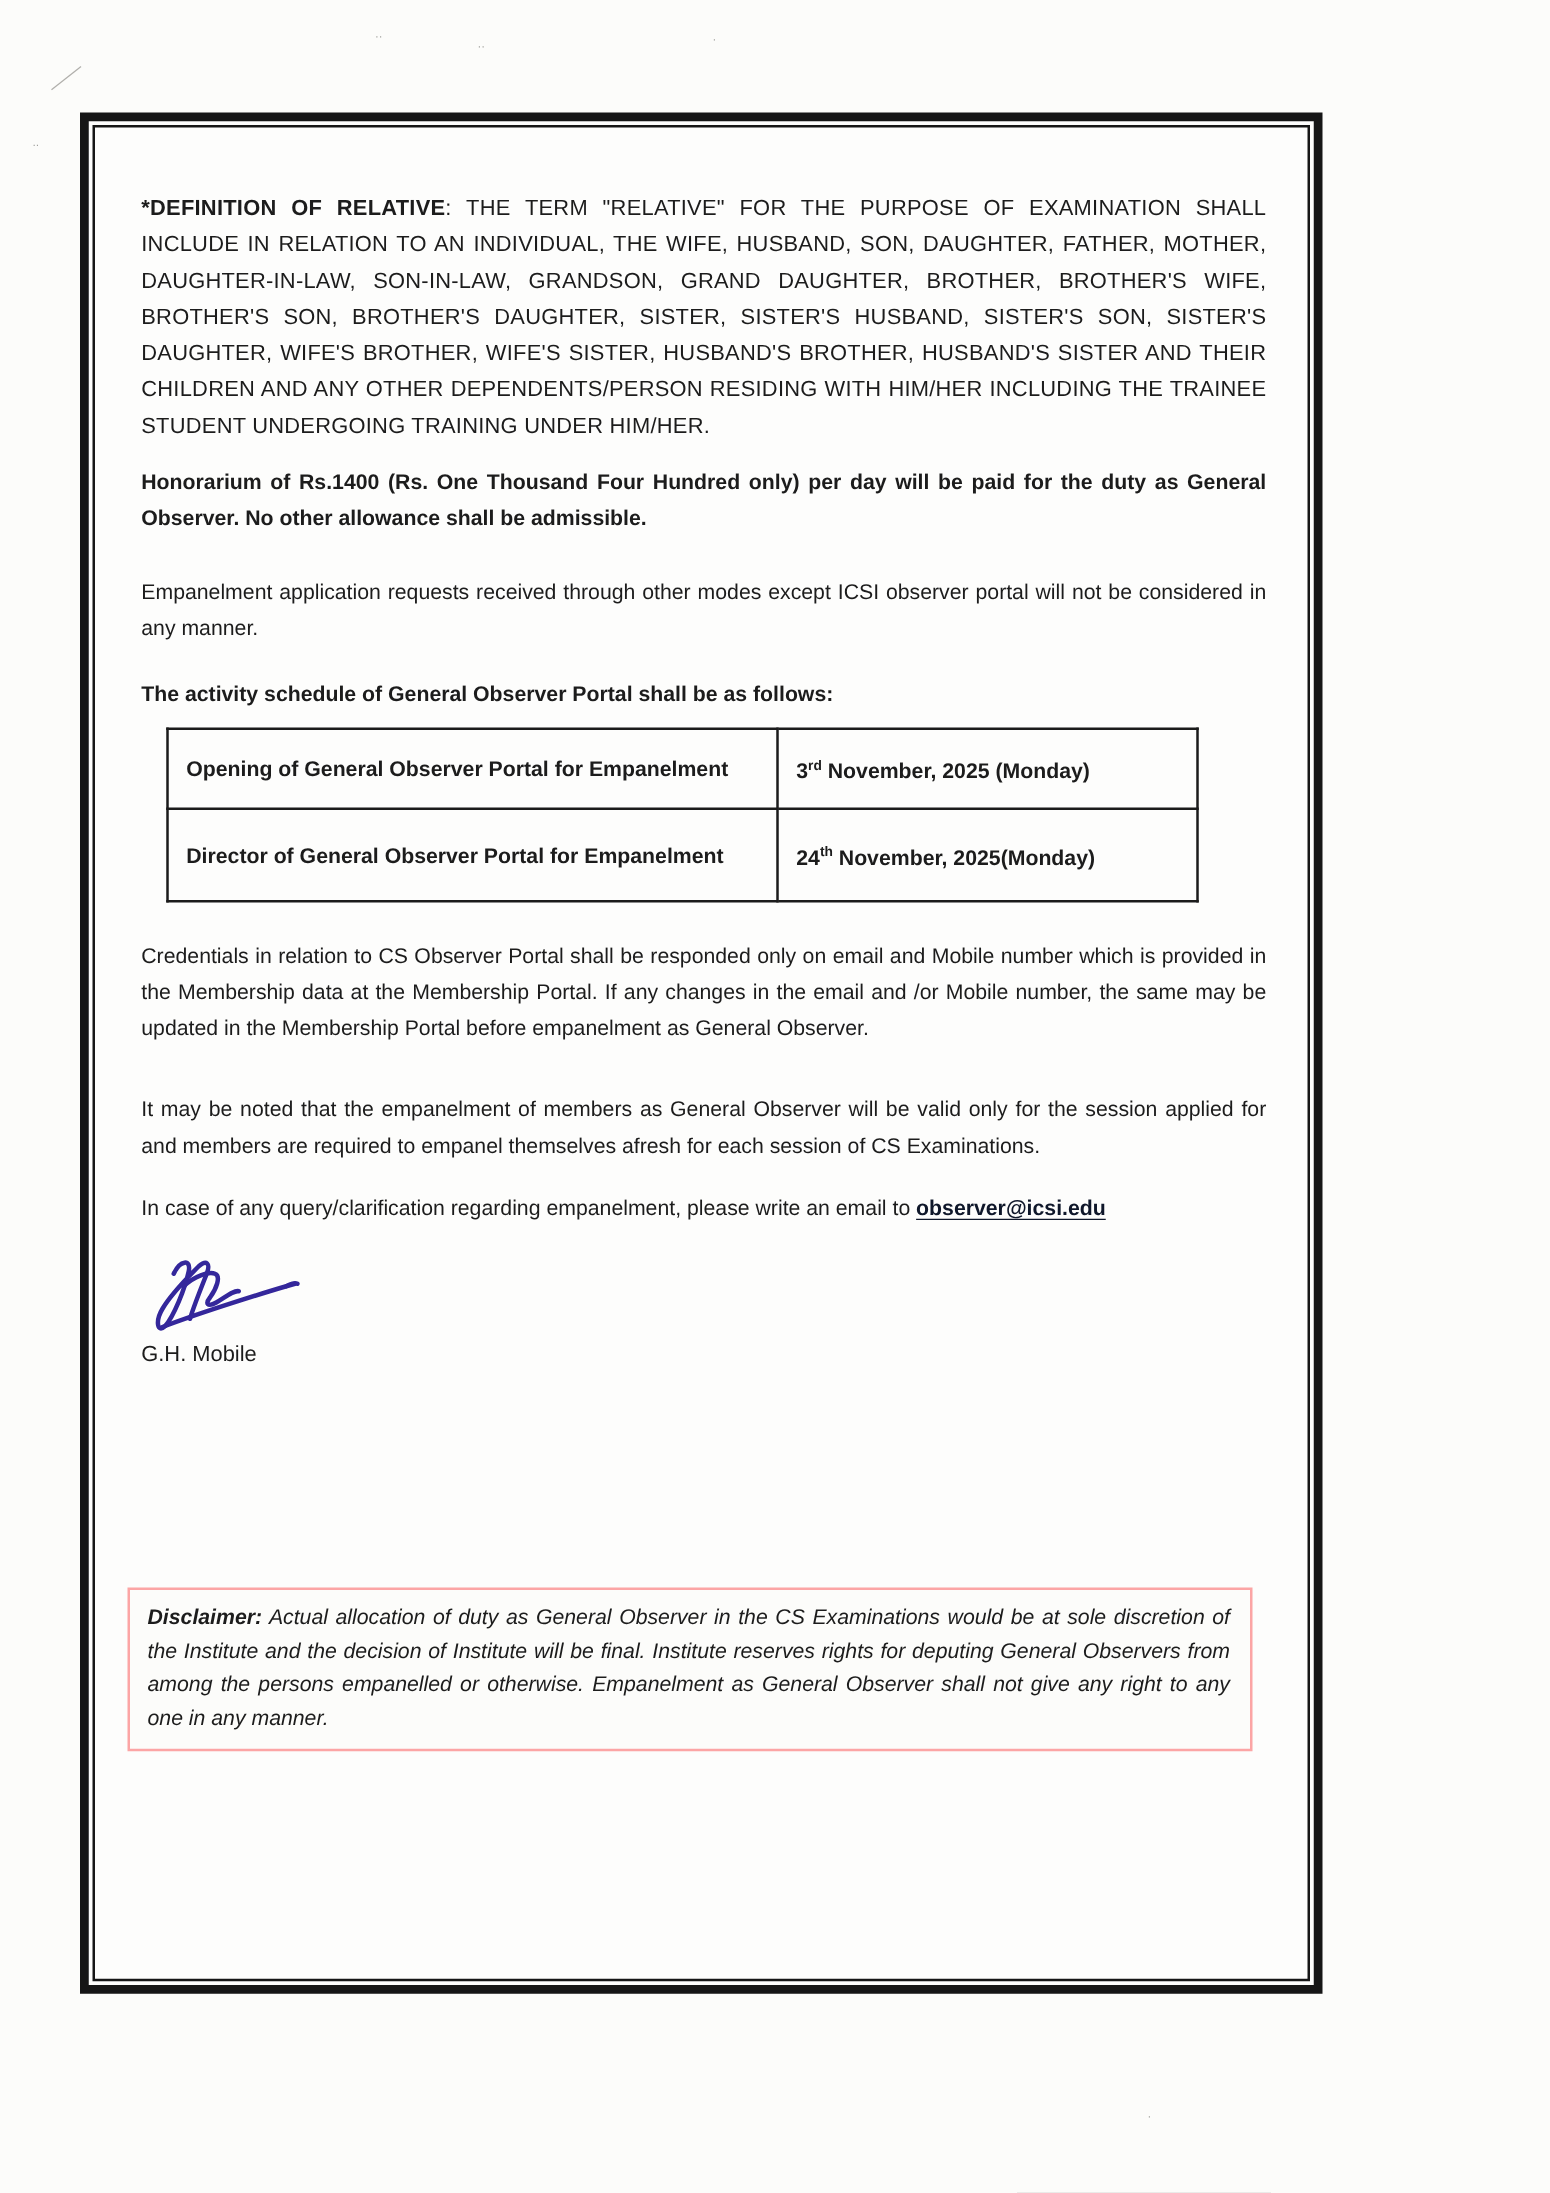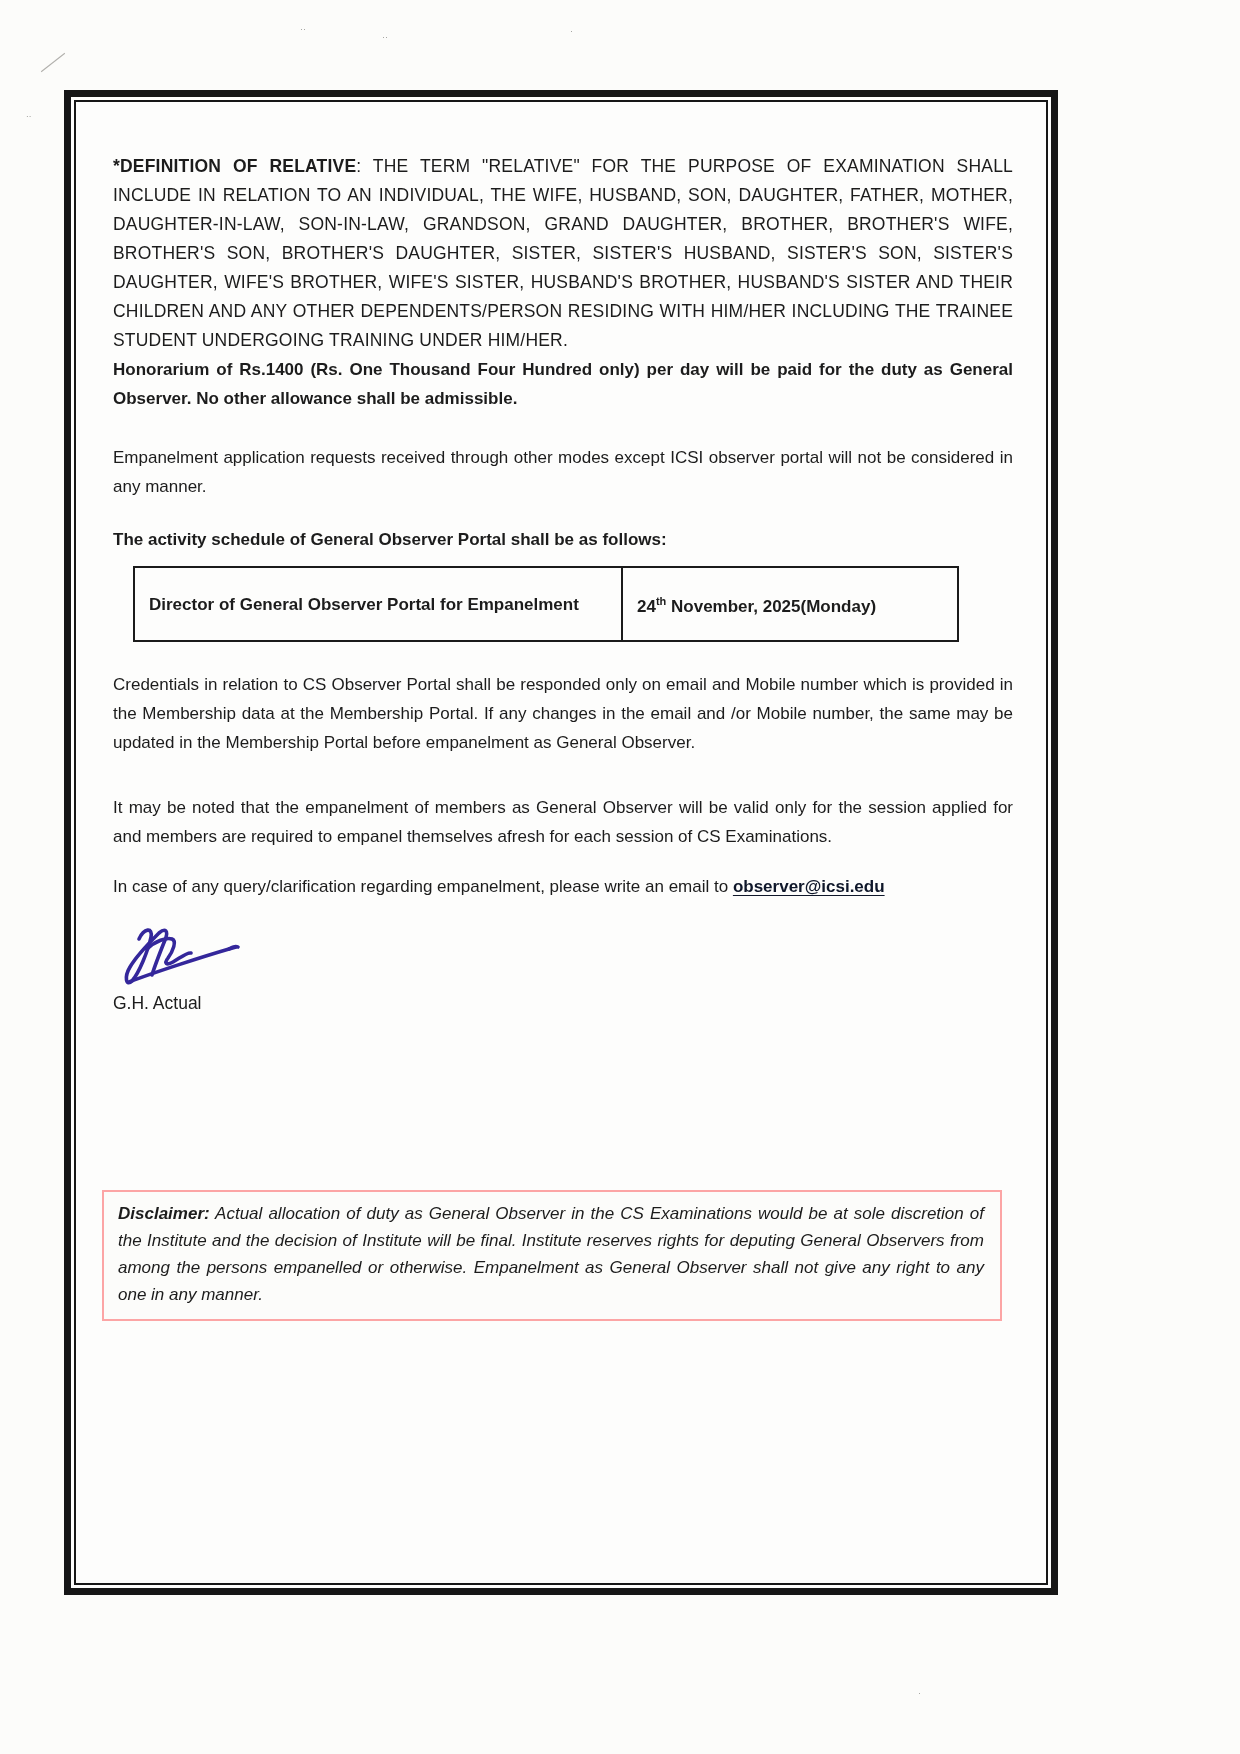"Honorarium of Rs.1400 (Rs. One" .para-honorarium { margin-top: none -> 16px }
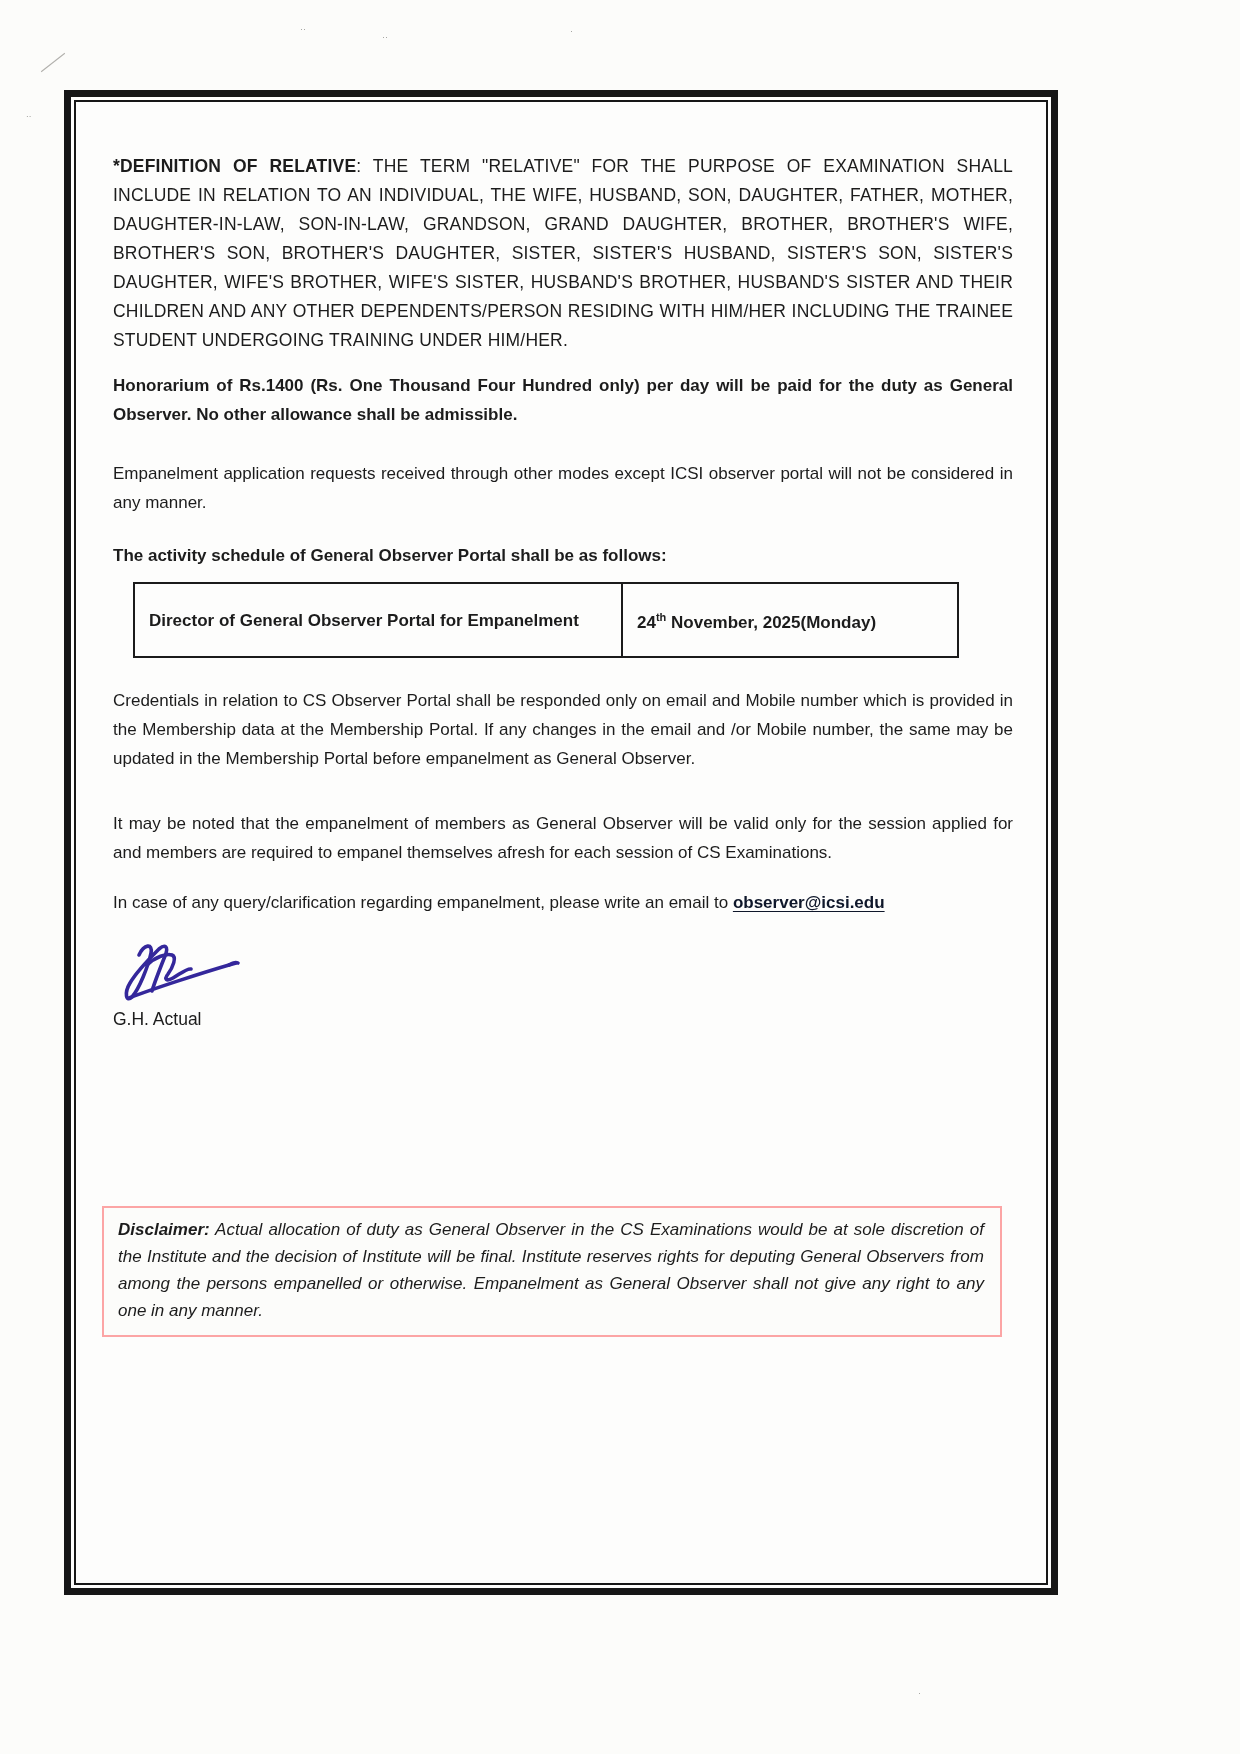"Opening of General Observer Portal" tr.row-1 { html: none -> <tr> <td>Opening of General Observer Portal for Empanelment</td> <td><span>3</span><sup>rd</sup><span> November, 2025 (Monday)</span></td> </tr> }
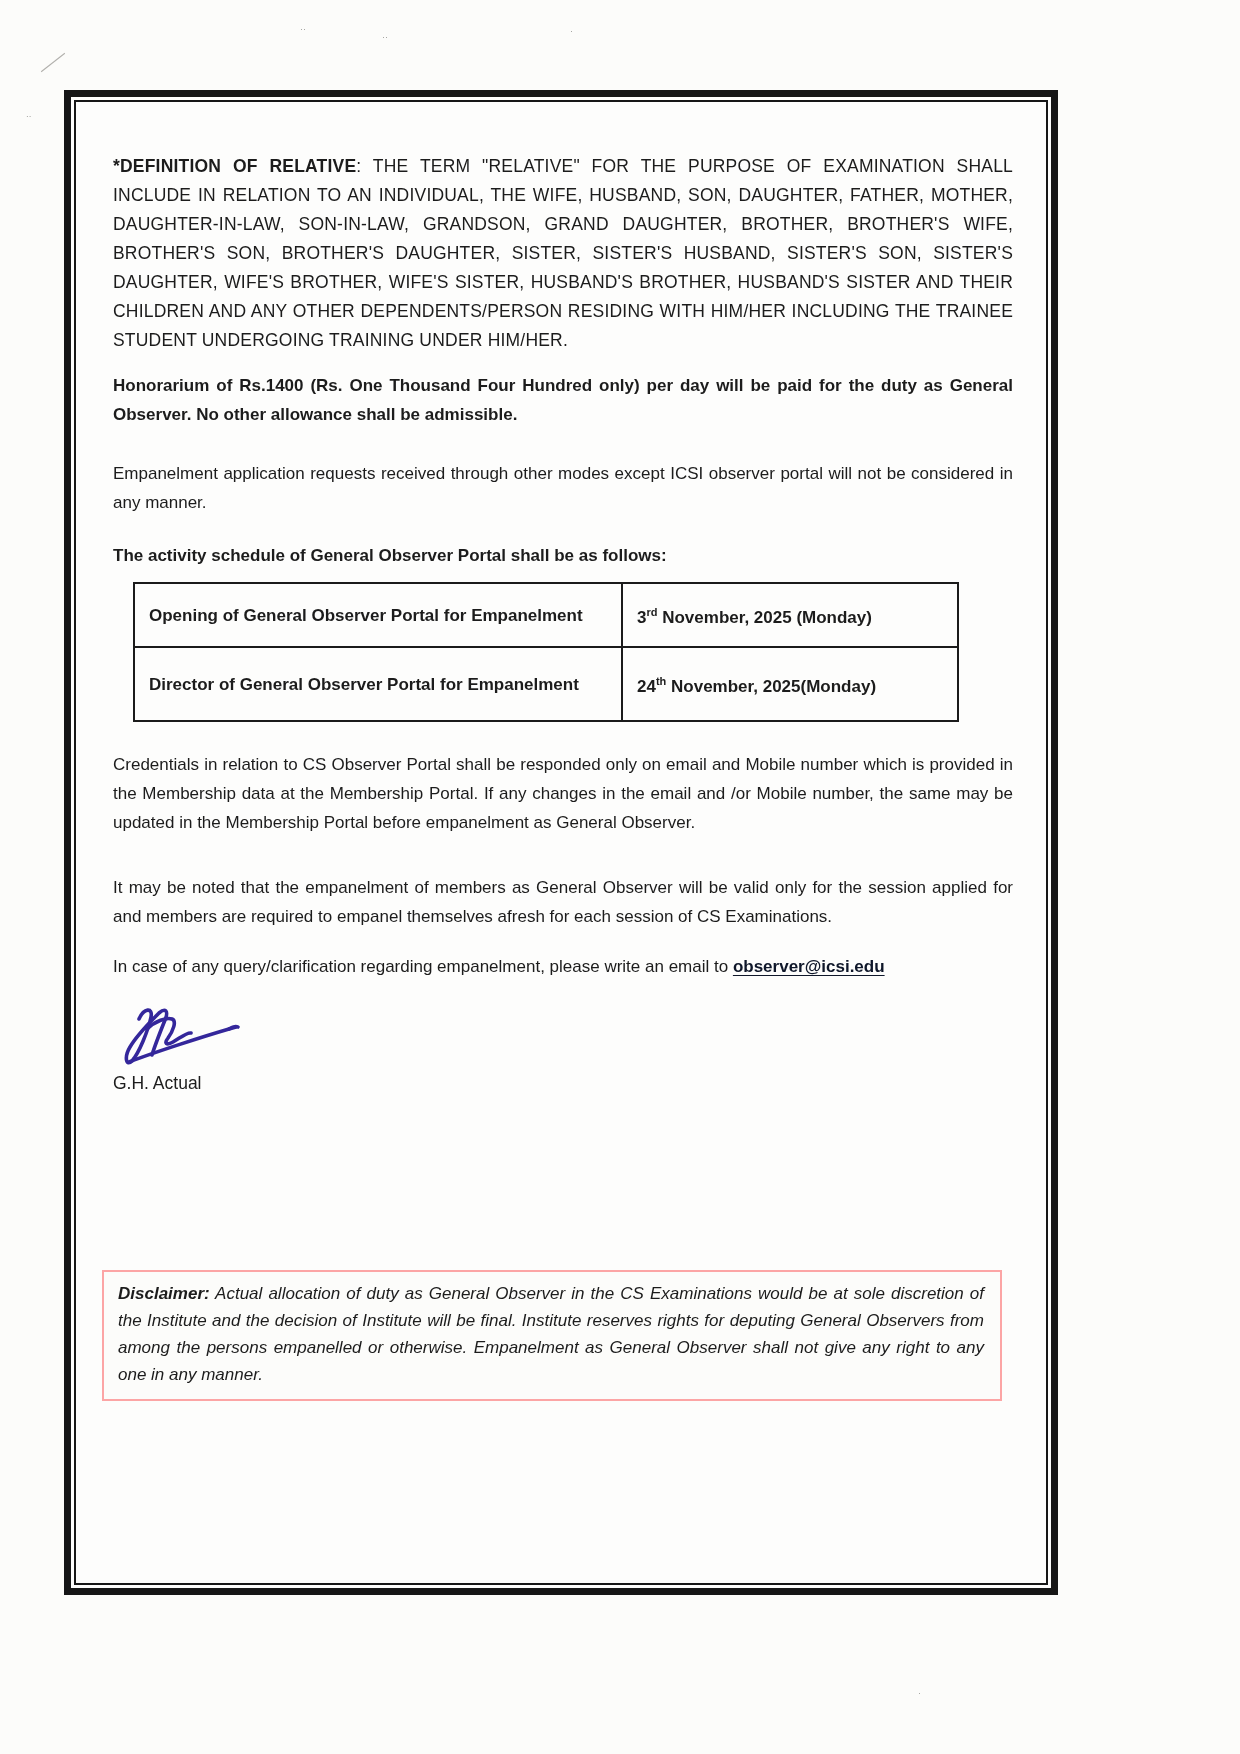"G.H. Actual" p.sig-name { text: Actual -> Mobile }
